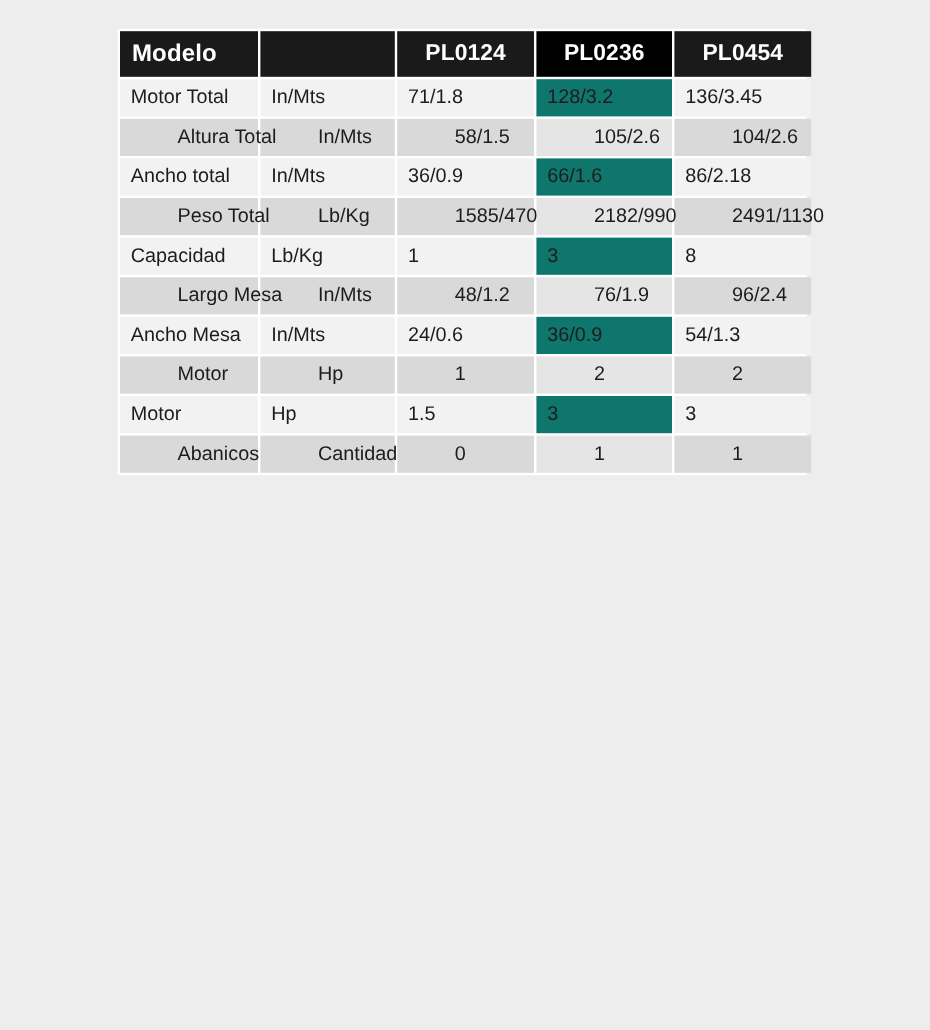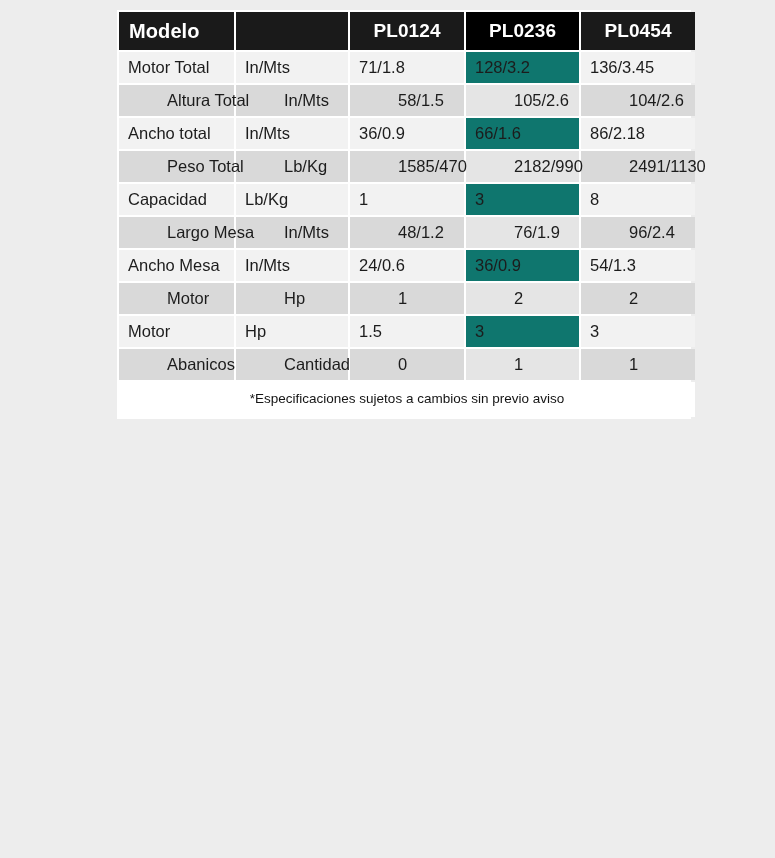"Modelo" #spec-card { margin-left: 19px -> none; top: 10px -> 24px }
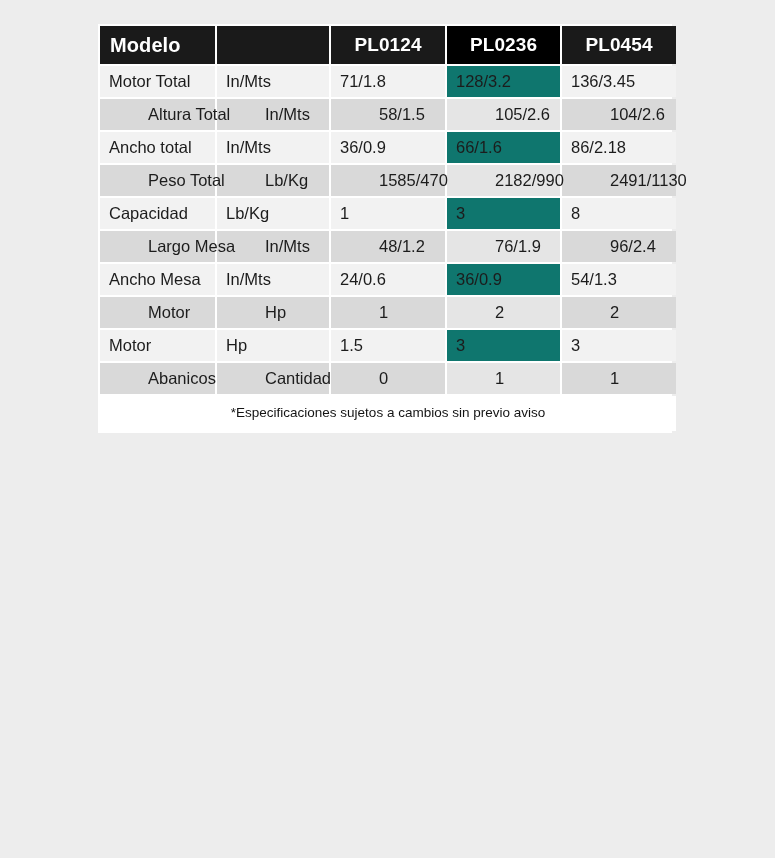"*Especificaciones sujetos a cambios sin" tr.footnote-row { html: <tr> <td>*Especificaciones sujetos a cambios sin previo aviso</td> </tr> -> none }
